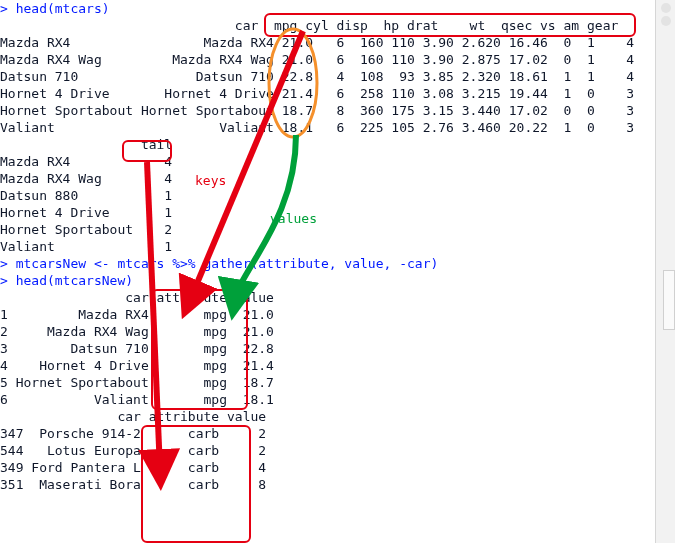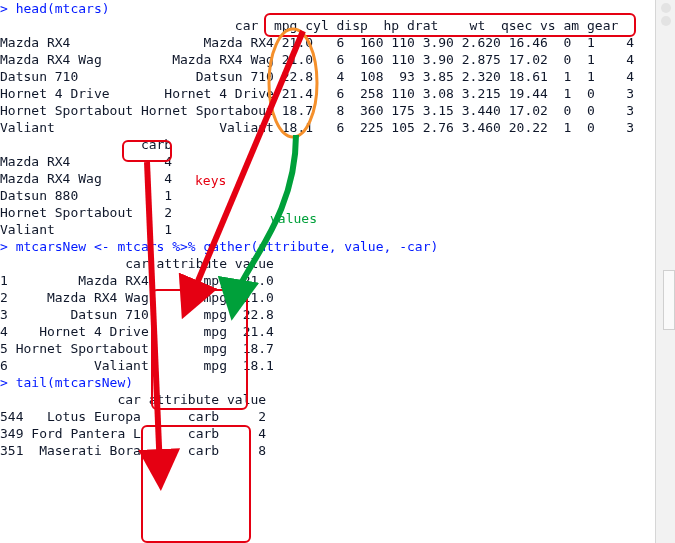"carb" pre.out { text: carb -> tail }
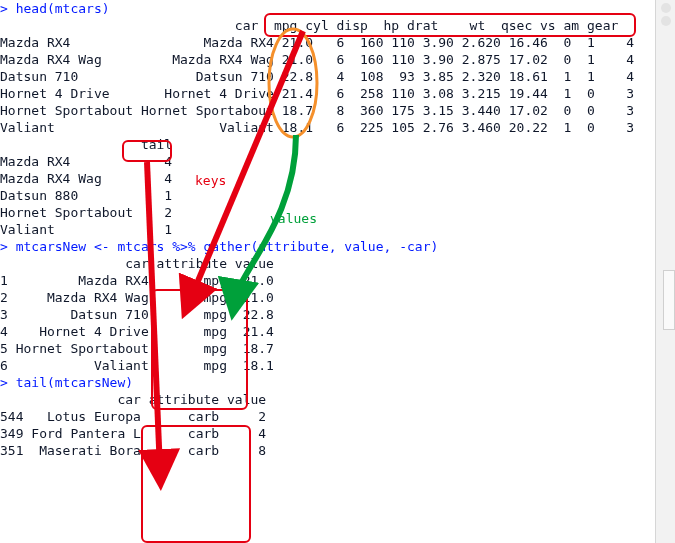"Hornet 4 Drive 1" pre.out { html: none -> <pre>Hornet 4 Drive 1</pre> }
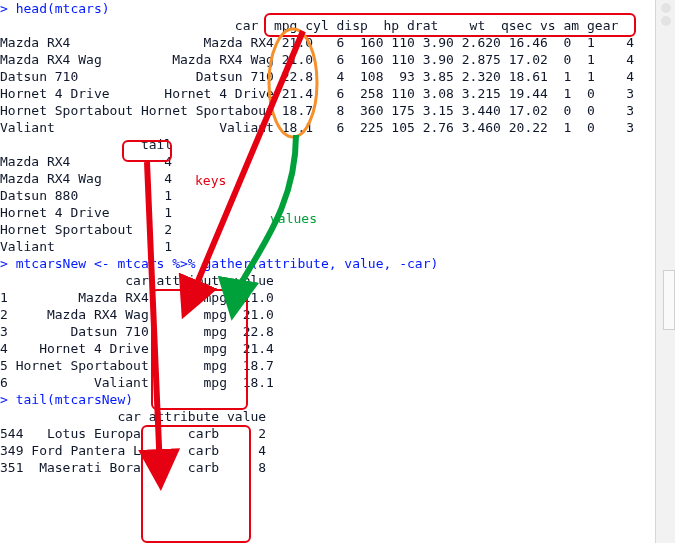"> head(mtcarsNew)" pre.cmd { html: none -> <pre>&gt; head(mtcarsNew)</pre> }
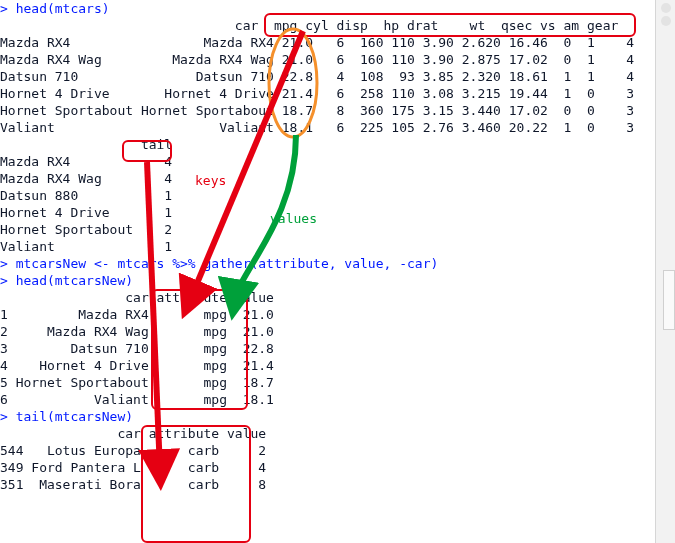"> tail(mtcarsNew)" pre.cmd { html: <pre>&gt; tail(mtcarsNew)</pre> -> none }
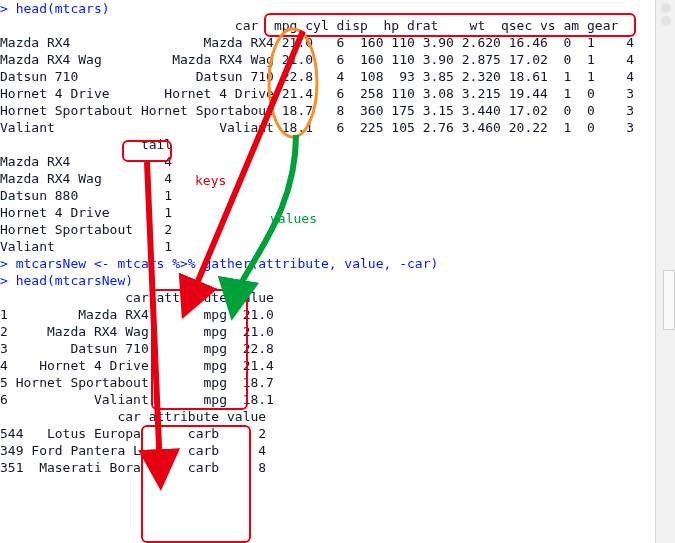"347 Porsche 914-2 carb 2" pre.out { html: none -> <pre>347 Porsche 914-2 carb 2</pre> }
